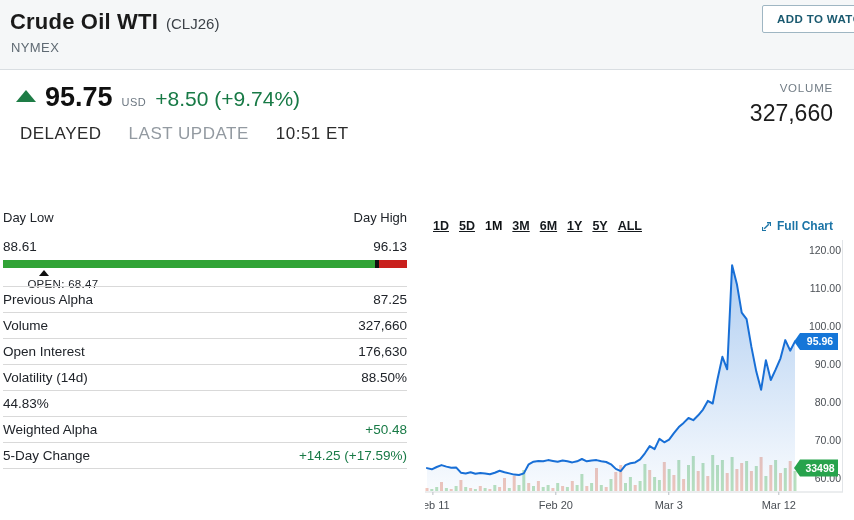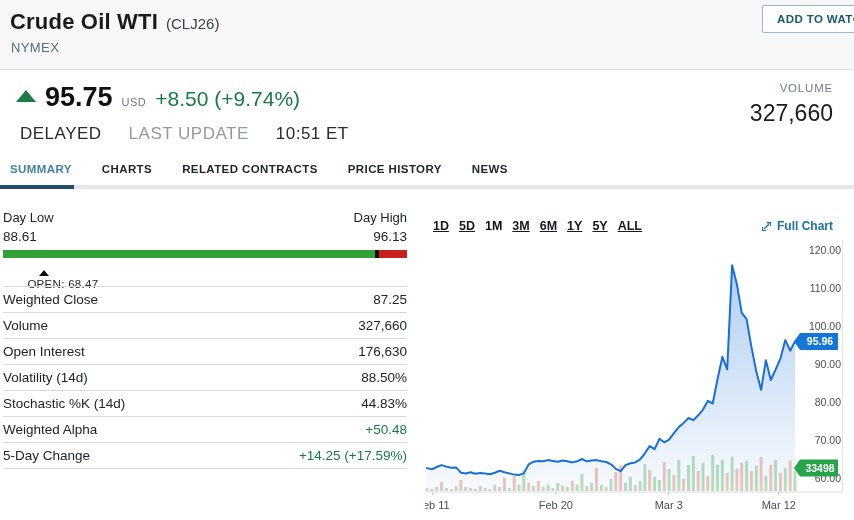"SUMMARY" nav.tabbar { html: <nav> <div> <div>SUMMARY</div> <div>CHARTS</div> <div>RELATED CONTRACTS</div> <div>PRICE HISTORY</div> <div>NEWS</div> </div> <div></div> <div></div> </nav> -> none }
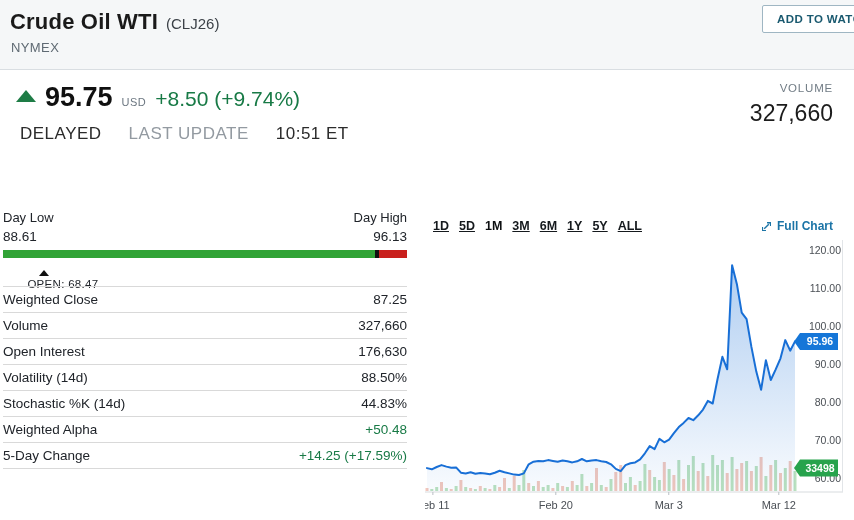"88.61" .dl-val-row { margin-top: 4px -> 14px }
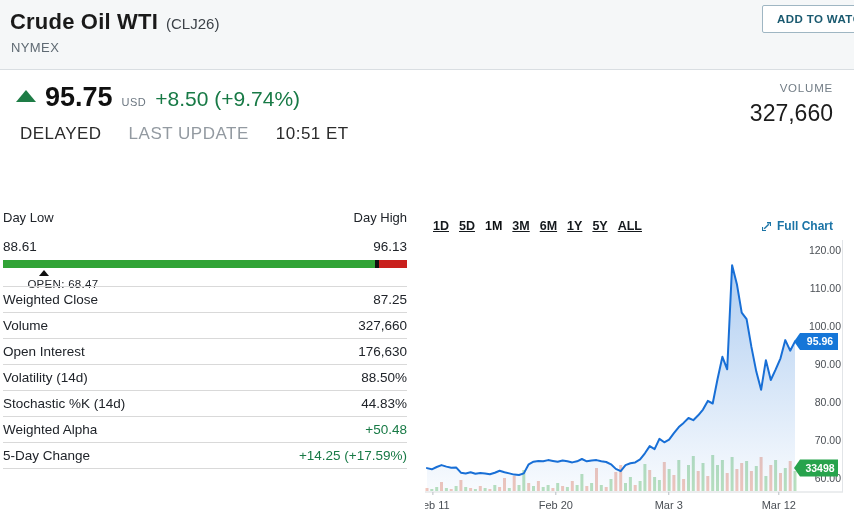"Weighted Close" span.lab { text: Weighted Close -> Previous Alpha }
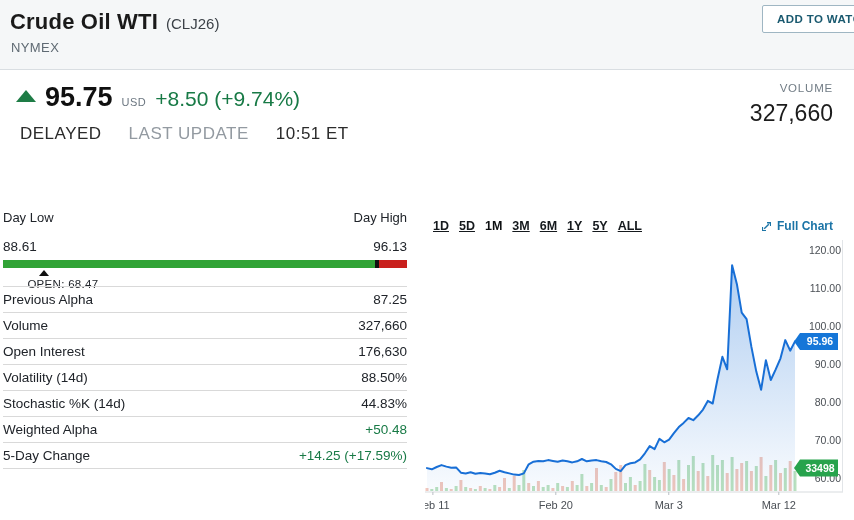"Stochastic %K (14d)" span.lab { html: <span>Stochastic %K (14d)</span> -> none }
